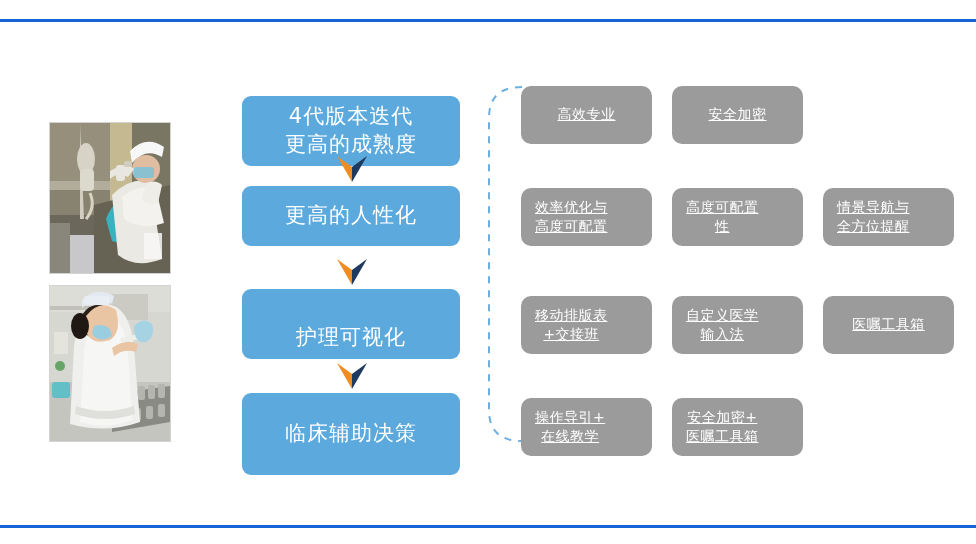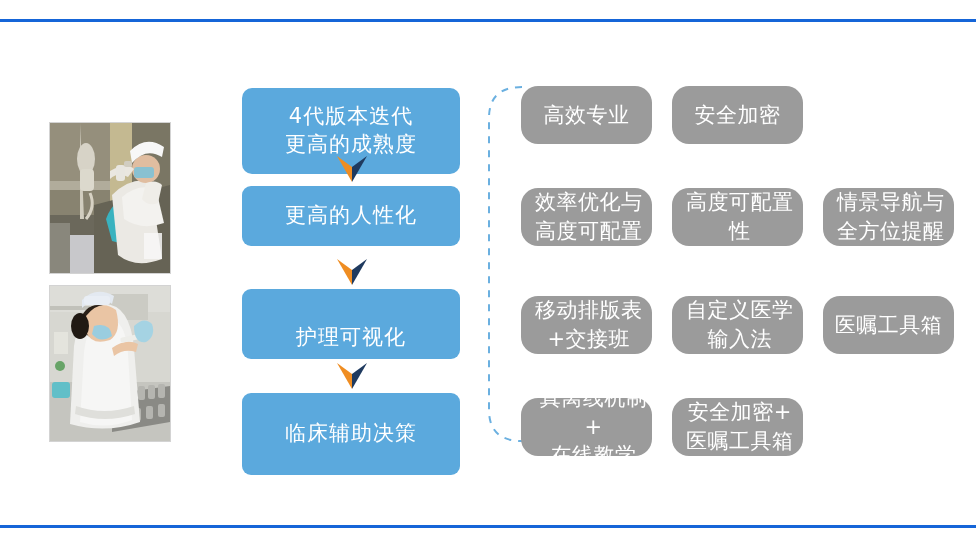"4代版本迭代" .stage-0 { border-radius: 10px -> none; height: 86px -> 70px; top: 88px -> 96px }
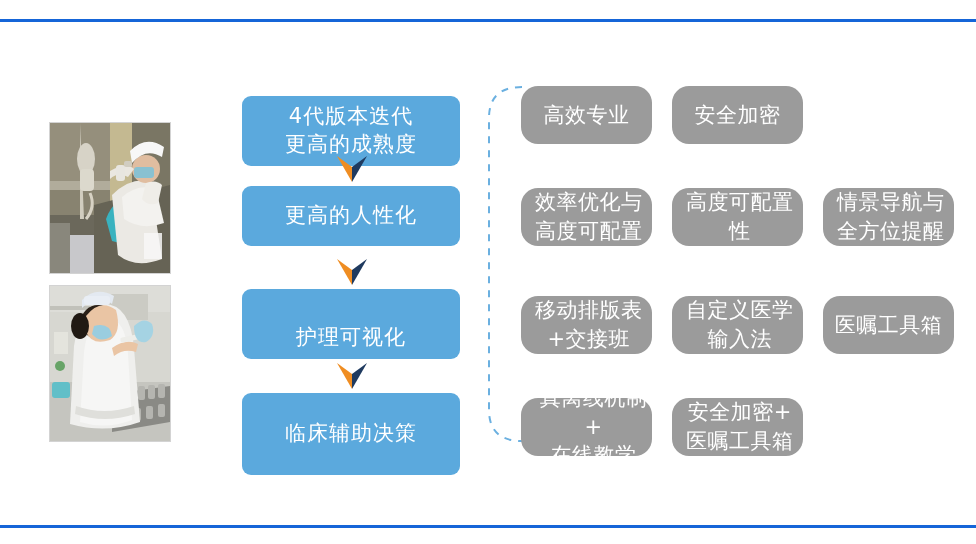"高效专业" .feature { border-radius: 17px -> 10px; font-size: 21px -> 14px; text-decoration: none -> underline }
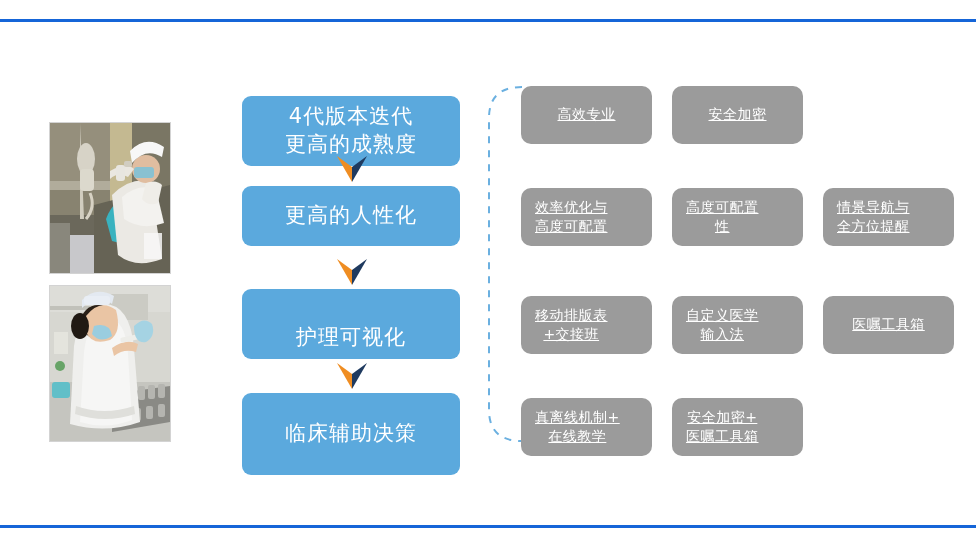"真离线机制+" span { text: 真离线机制+ -> 操作导引+ }
